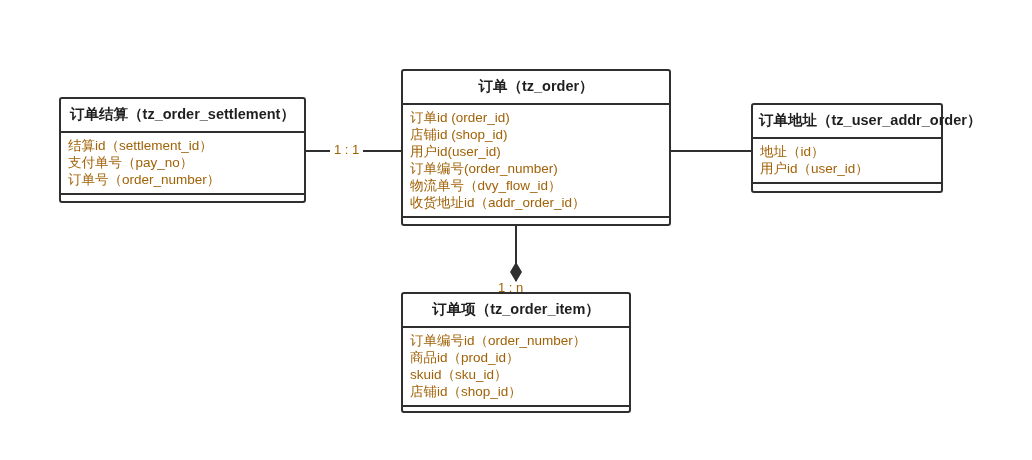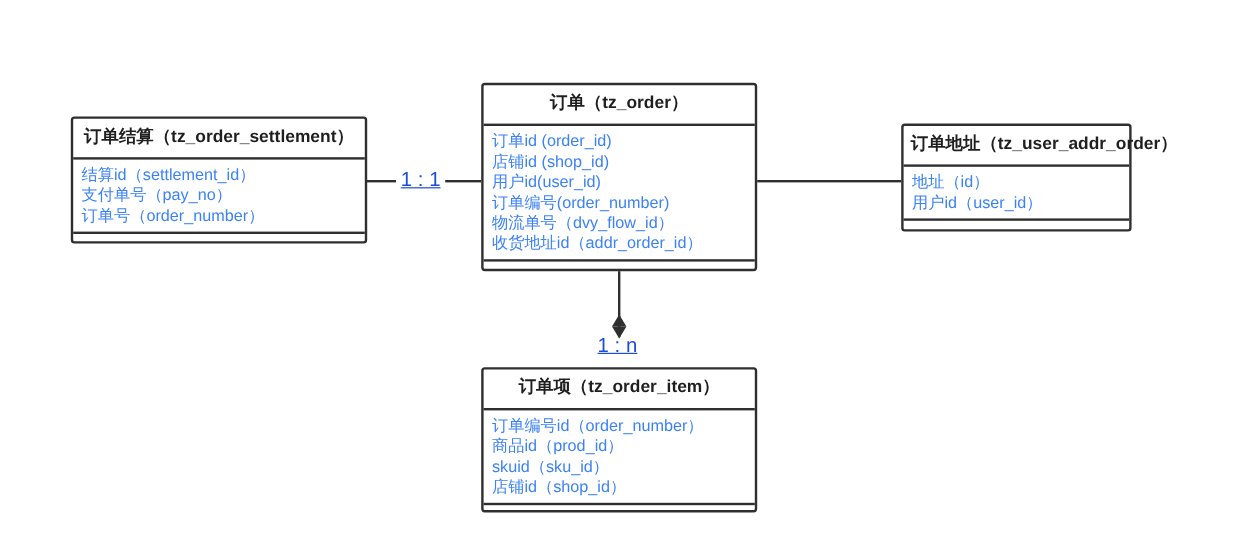"订单（tz_order）" div.entity { width: 230px -> 270px }
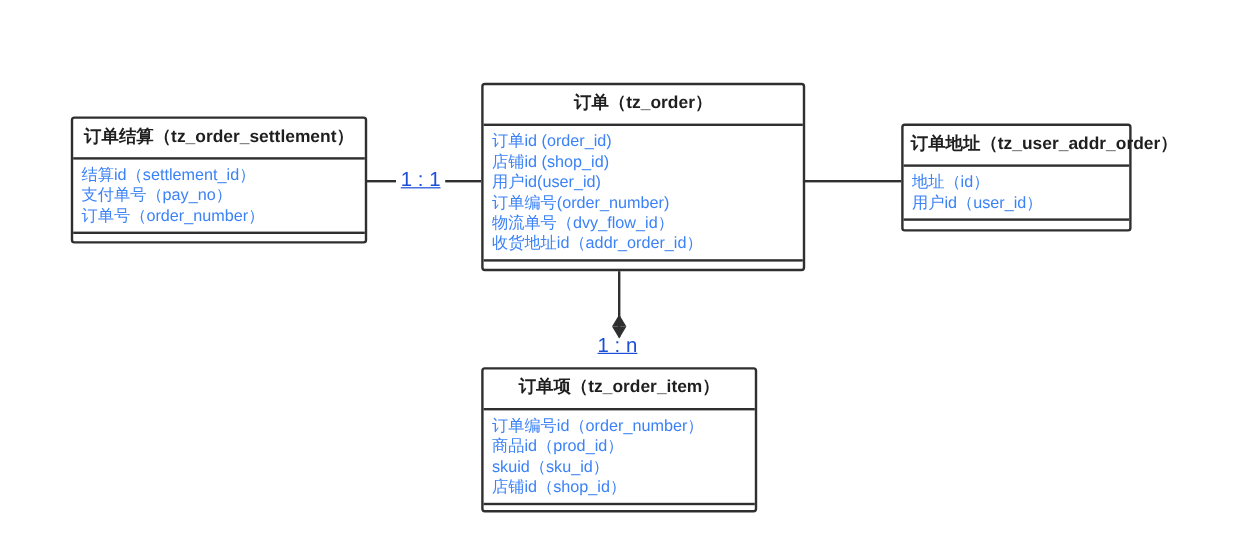"订单id (order_id)" .field { color: #3b82f6 -> #a16207 }
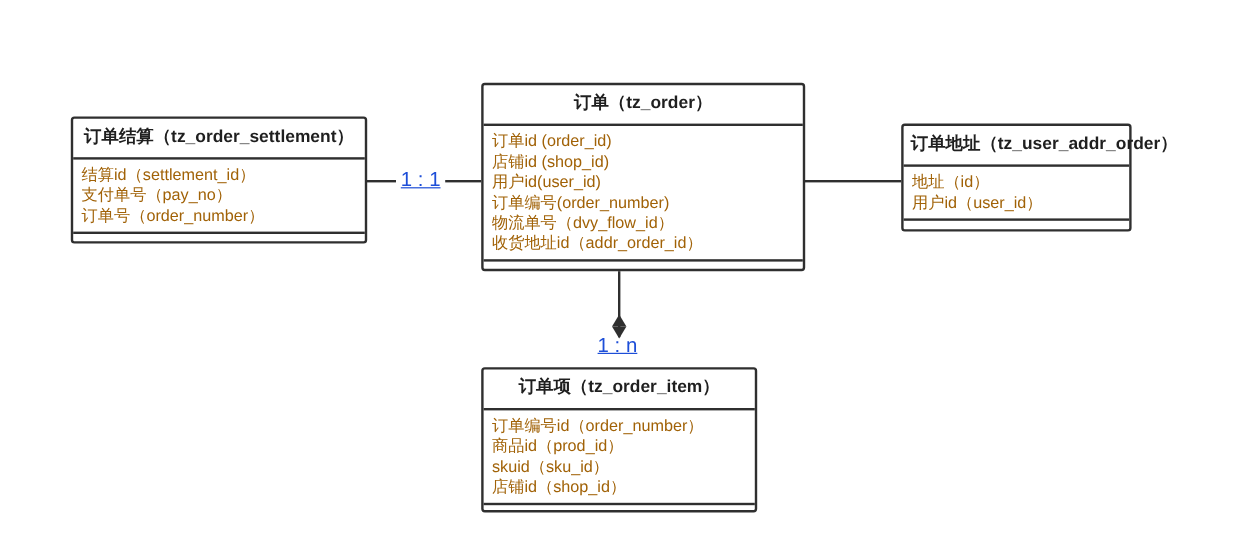"1 : 1" .conn-label { color: #1d4ed8 -> #a16207; font-size: 17px -> 13px; text-decoration: underline -> none }
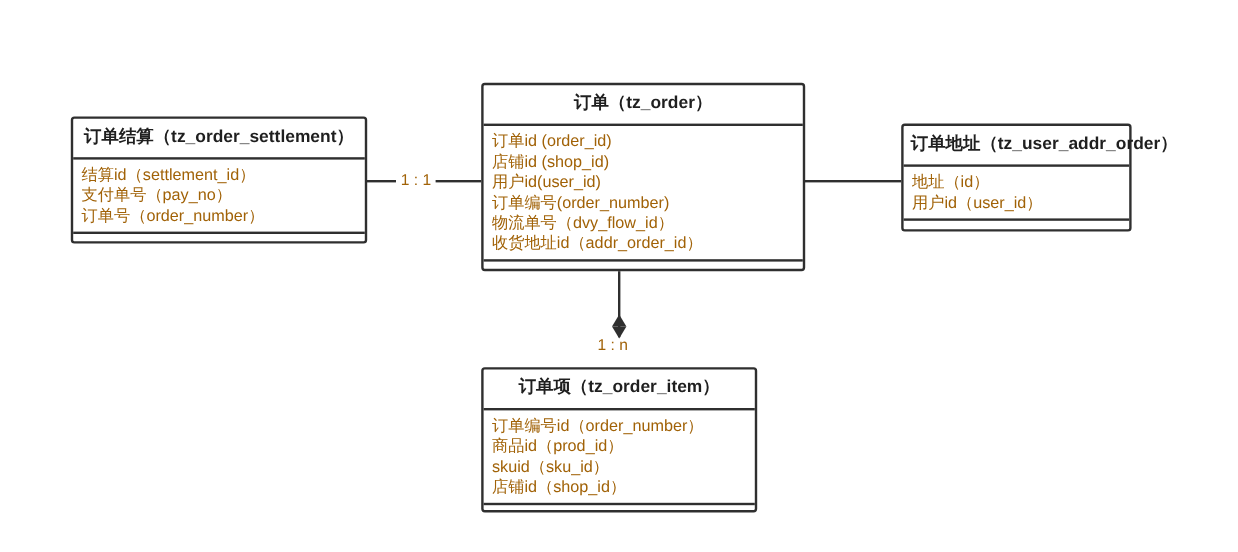"订单项（tz_order_item）" div.entity { margin-top: 14px -> none }
